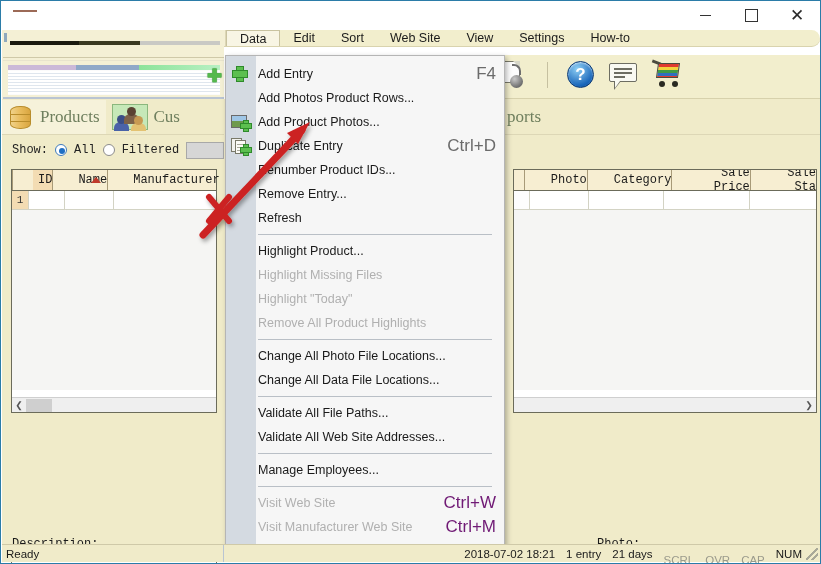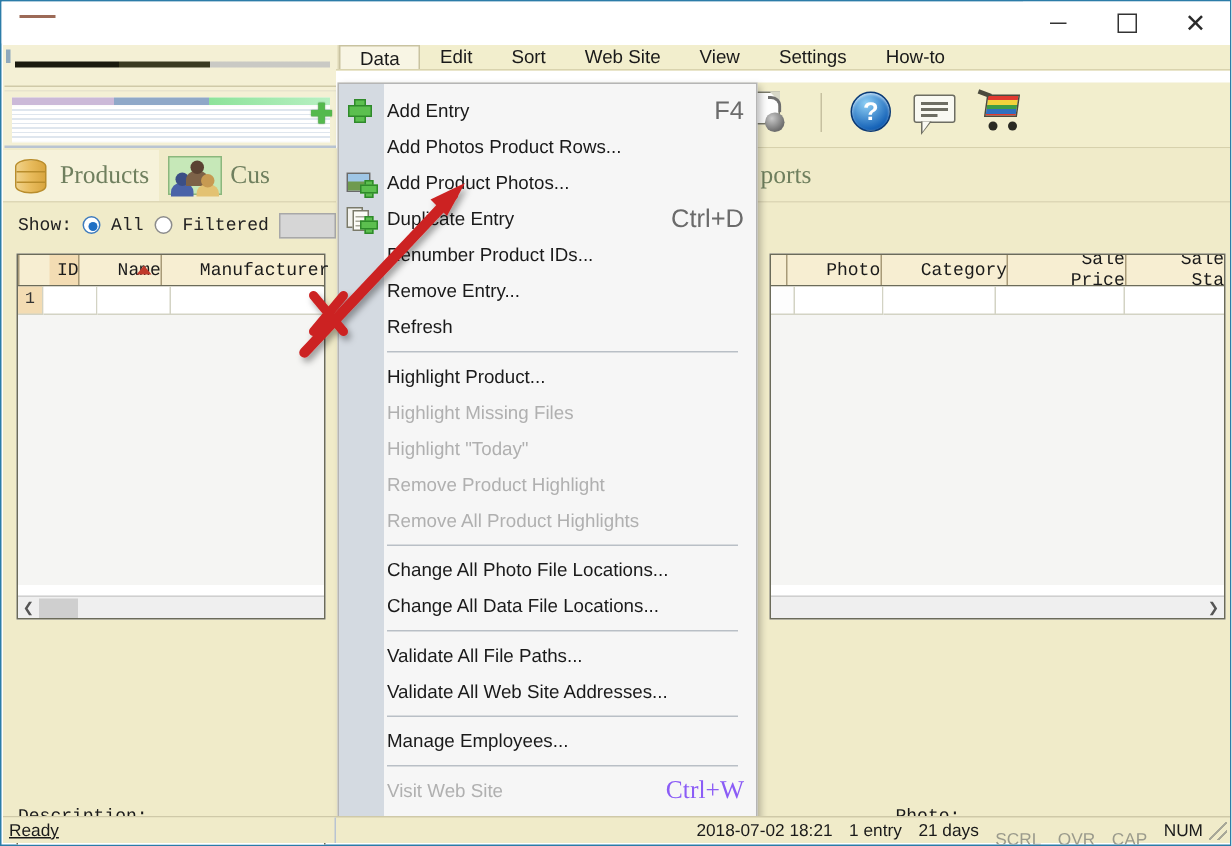"Data" .menubar { border-radius: none -> 12px }
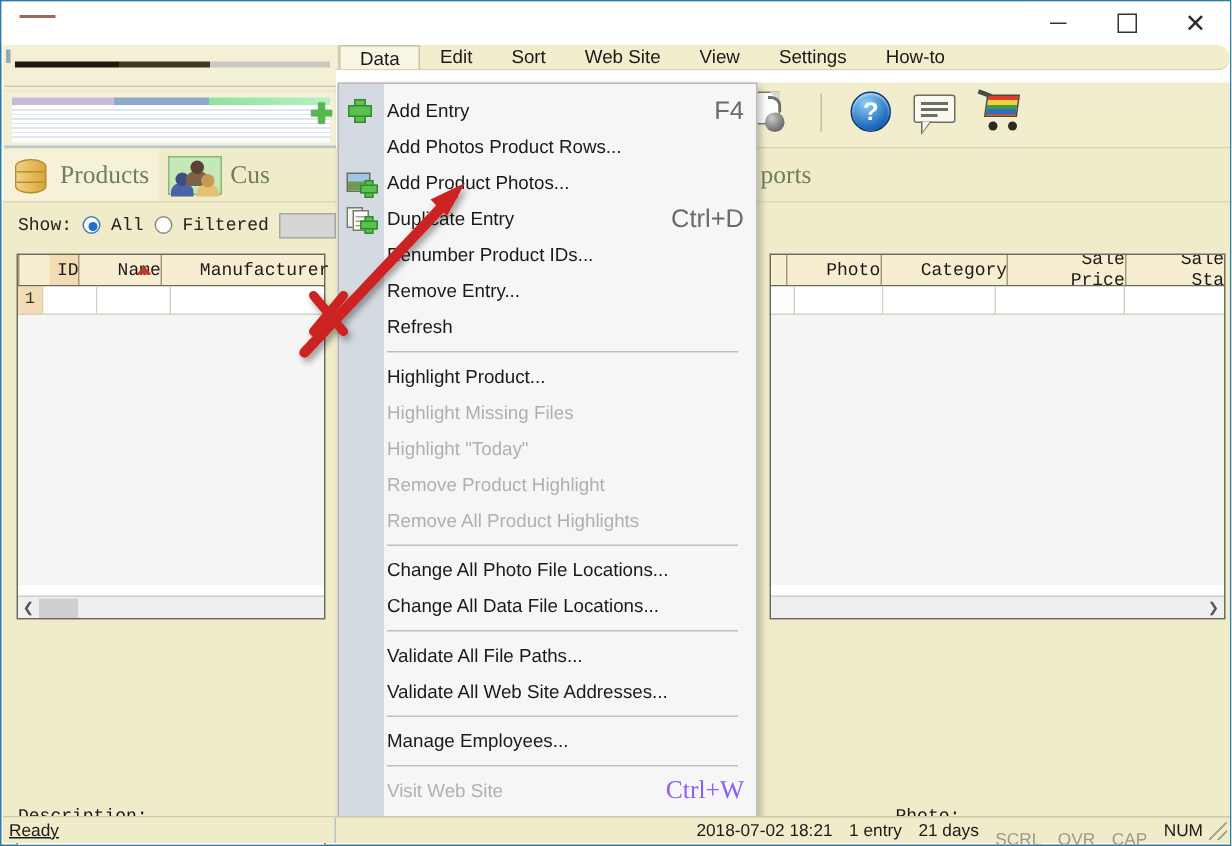"Remove Product Highlight" div.dd-item { html: <div> <span>Remove Product Highlight</span> <span></span> </div> -> none }
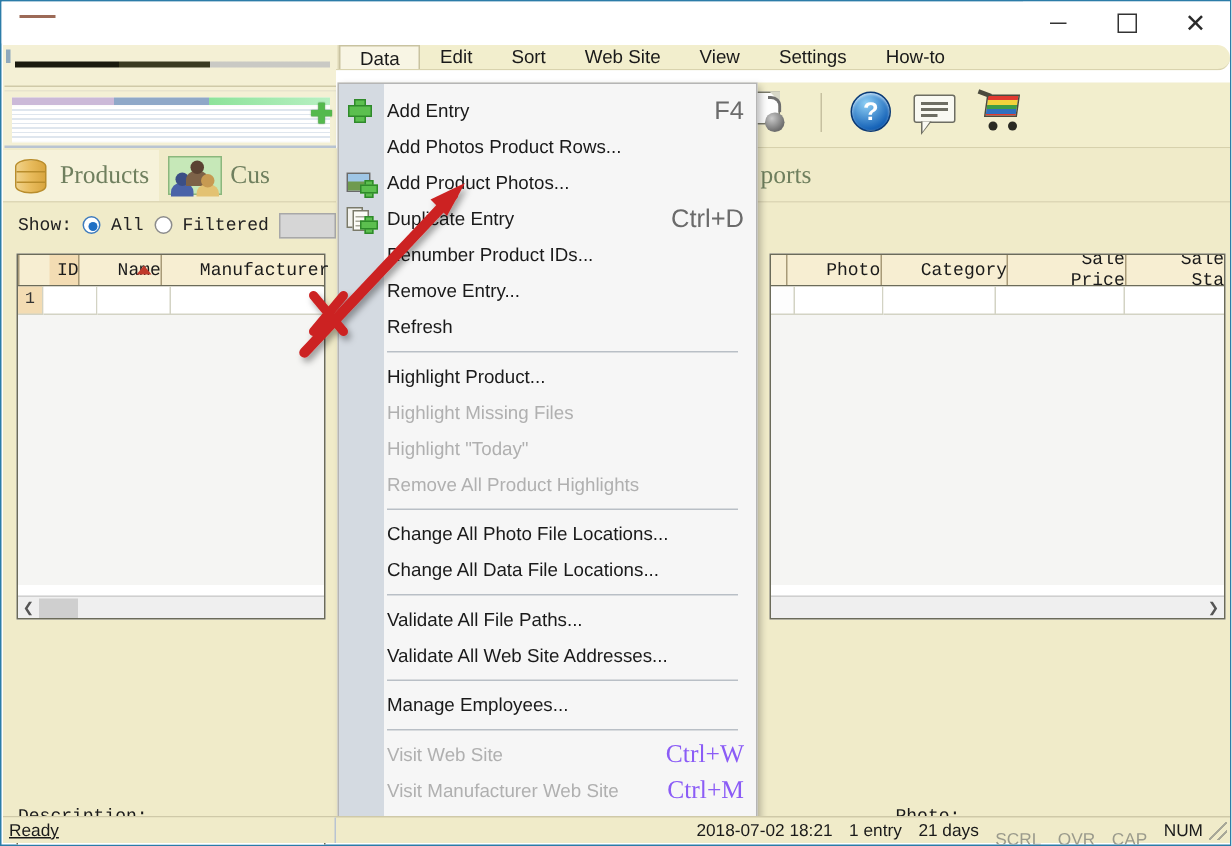"Ctrl+W" .dd-item.disabled .dd-accel { color: #8b5cf6 -> #701a75; font-family: Liberation Serif, serif -> none }
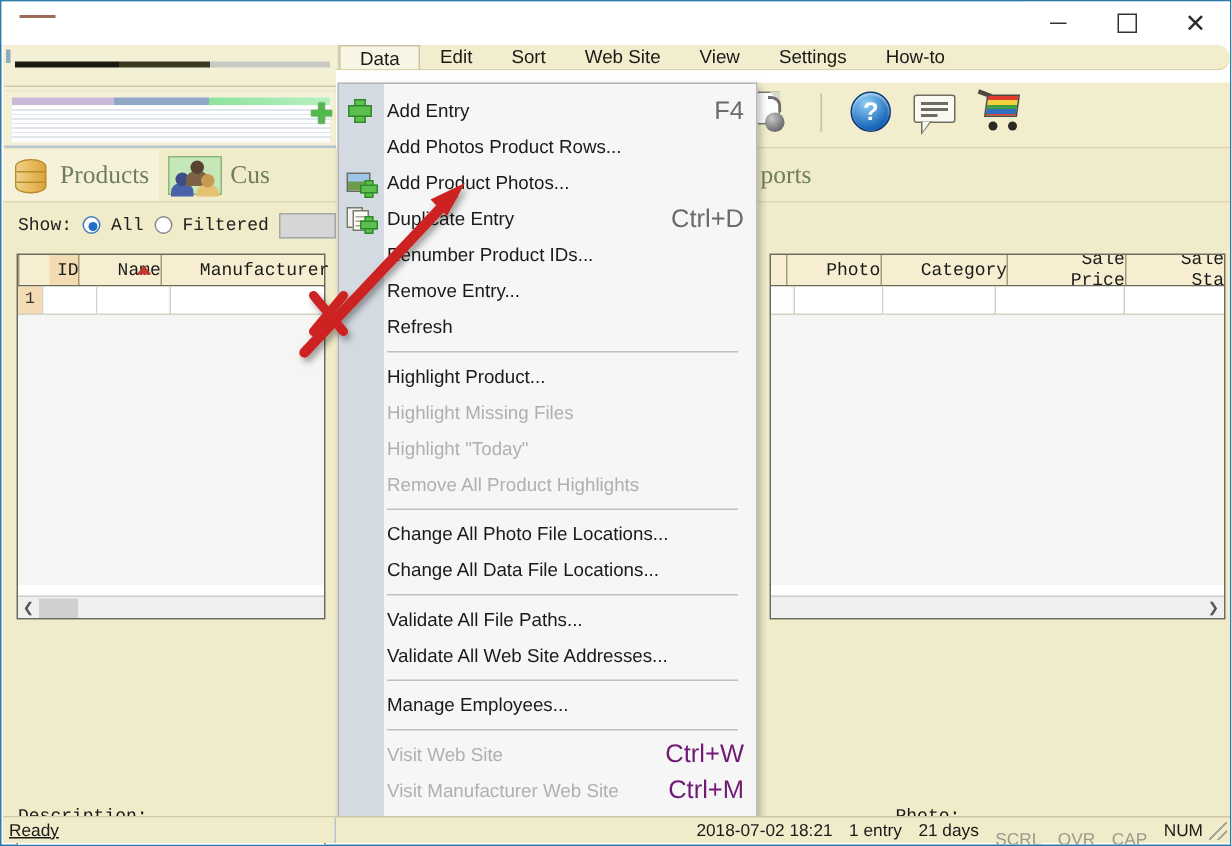"Ready" .sb-left { text-decoration: underline -> none }
